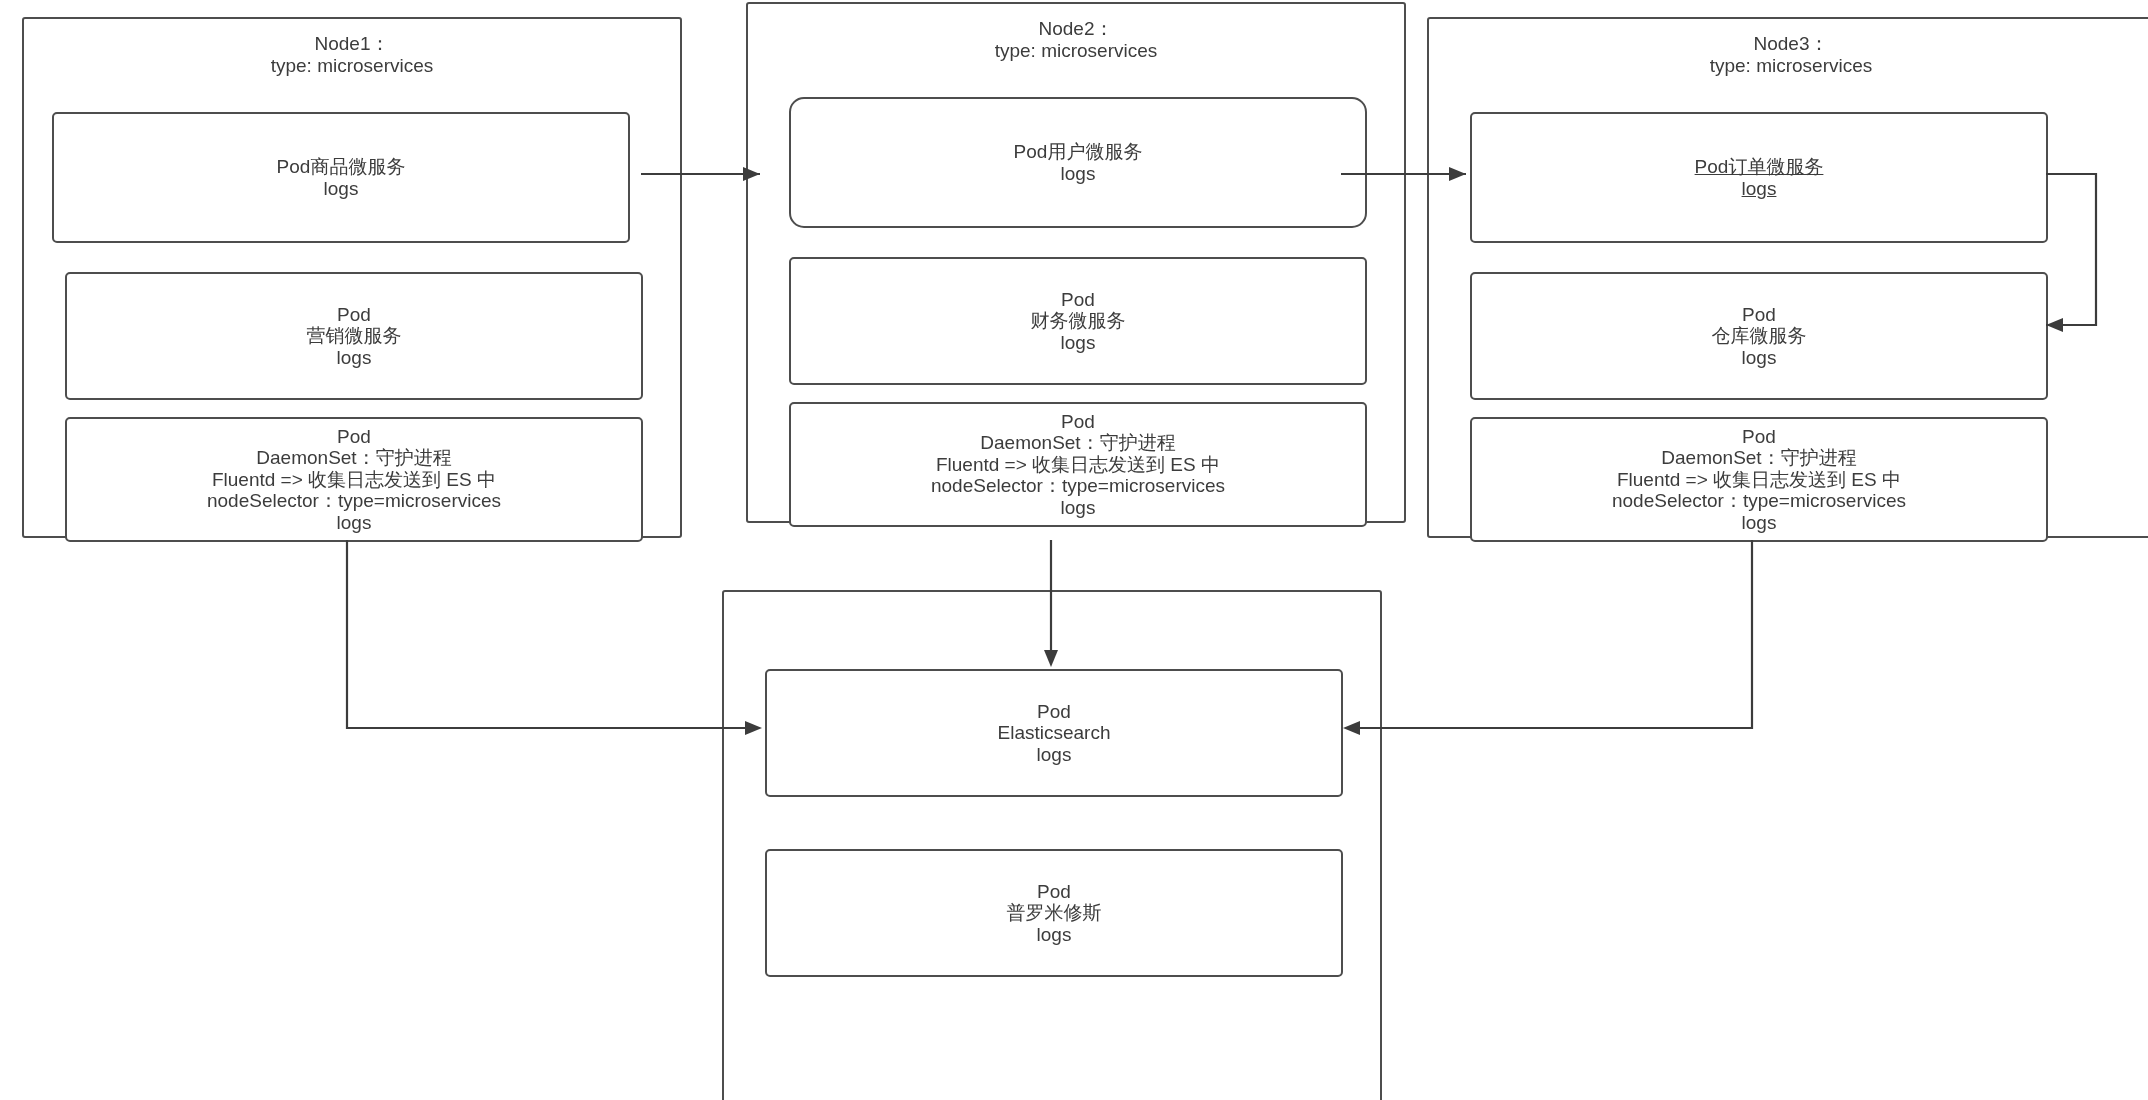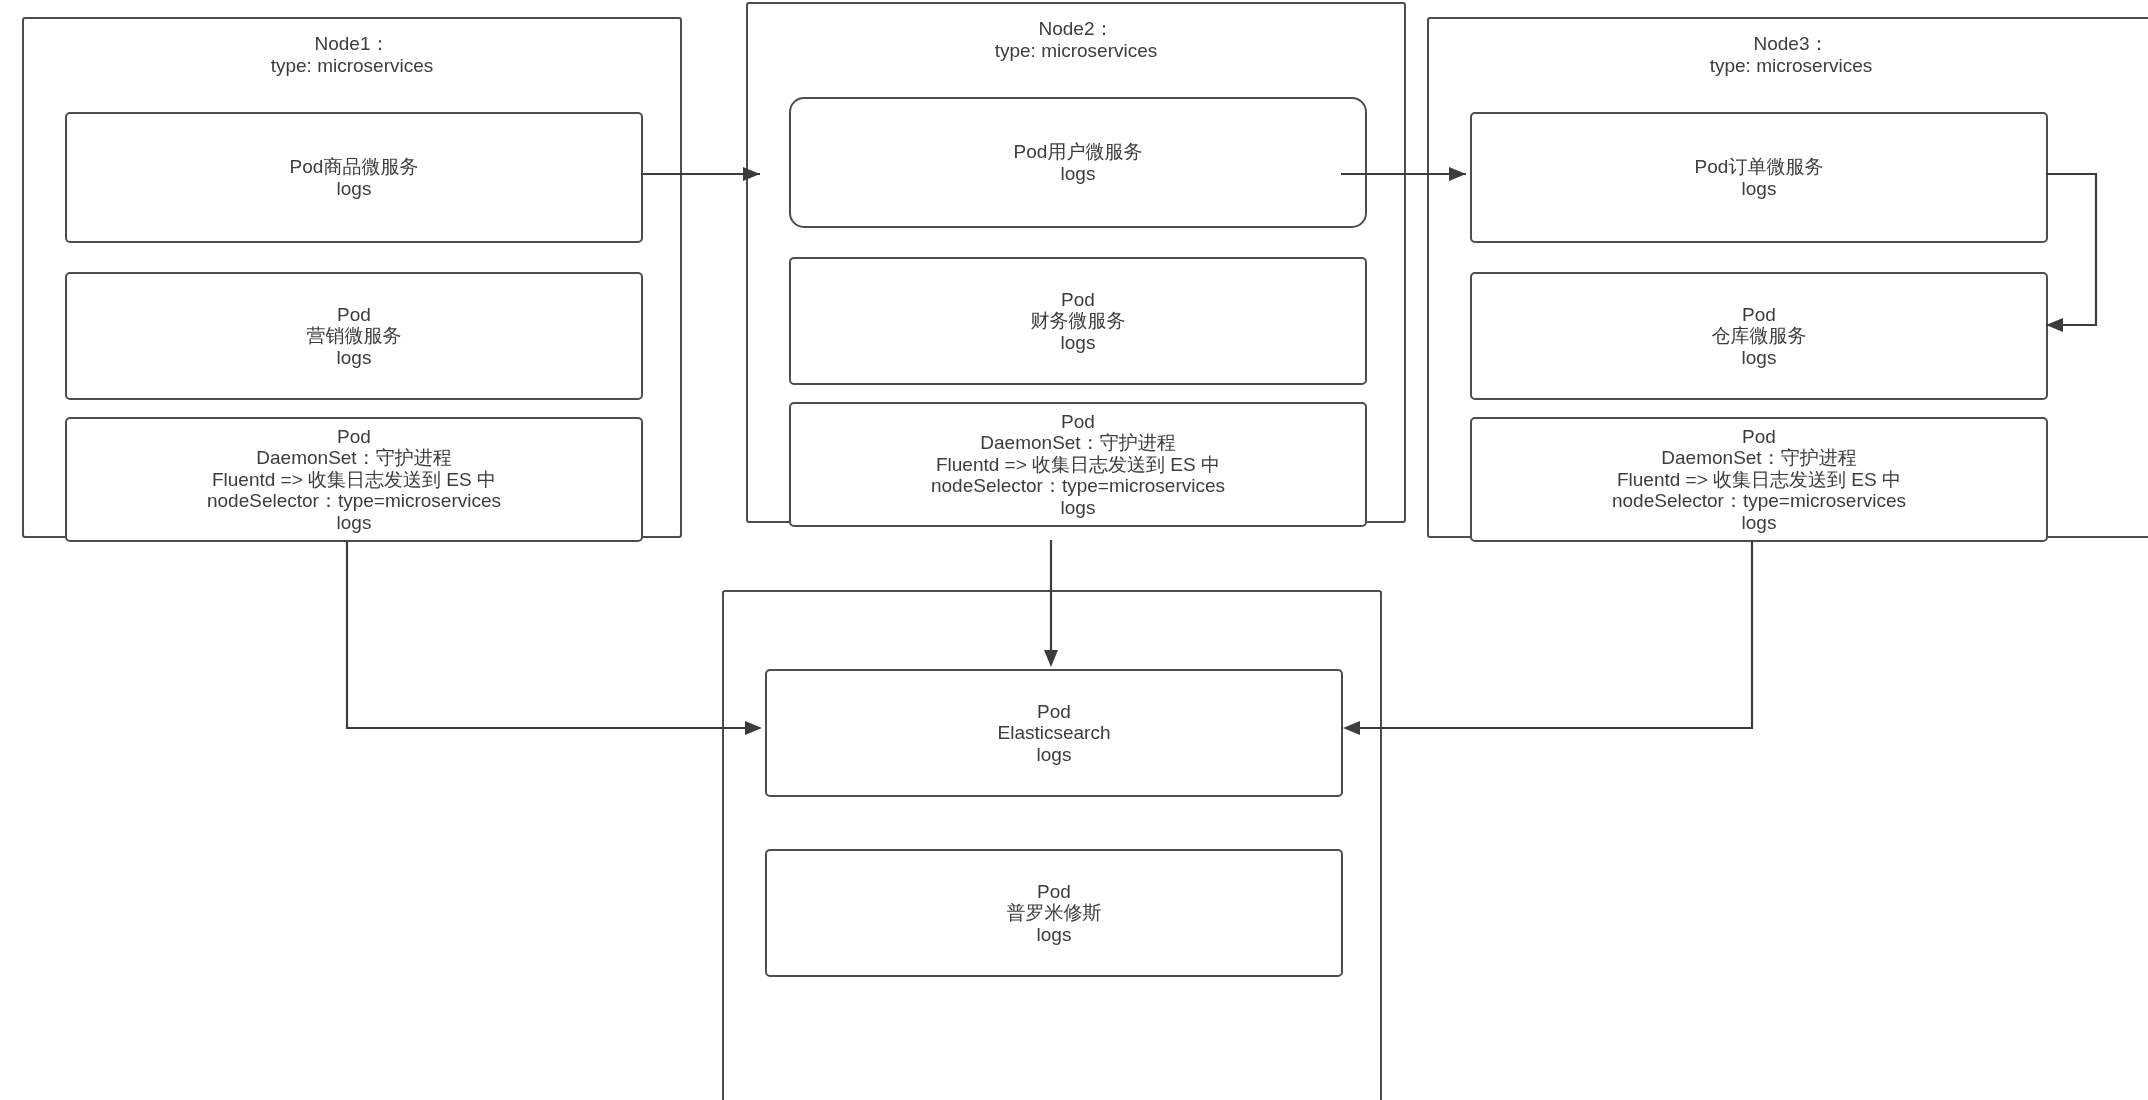"Pod商品微服务" div.pod { left: 41px -> 28px }
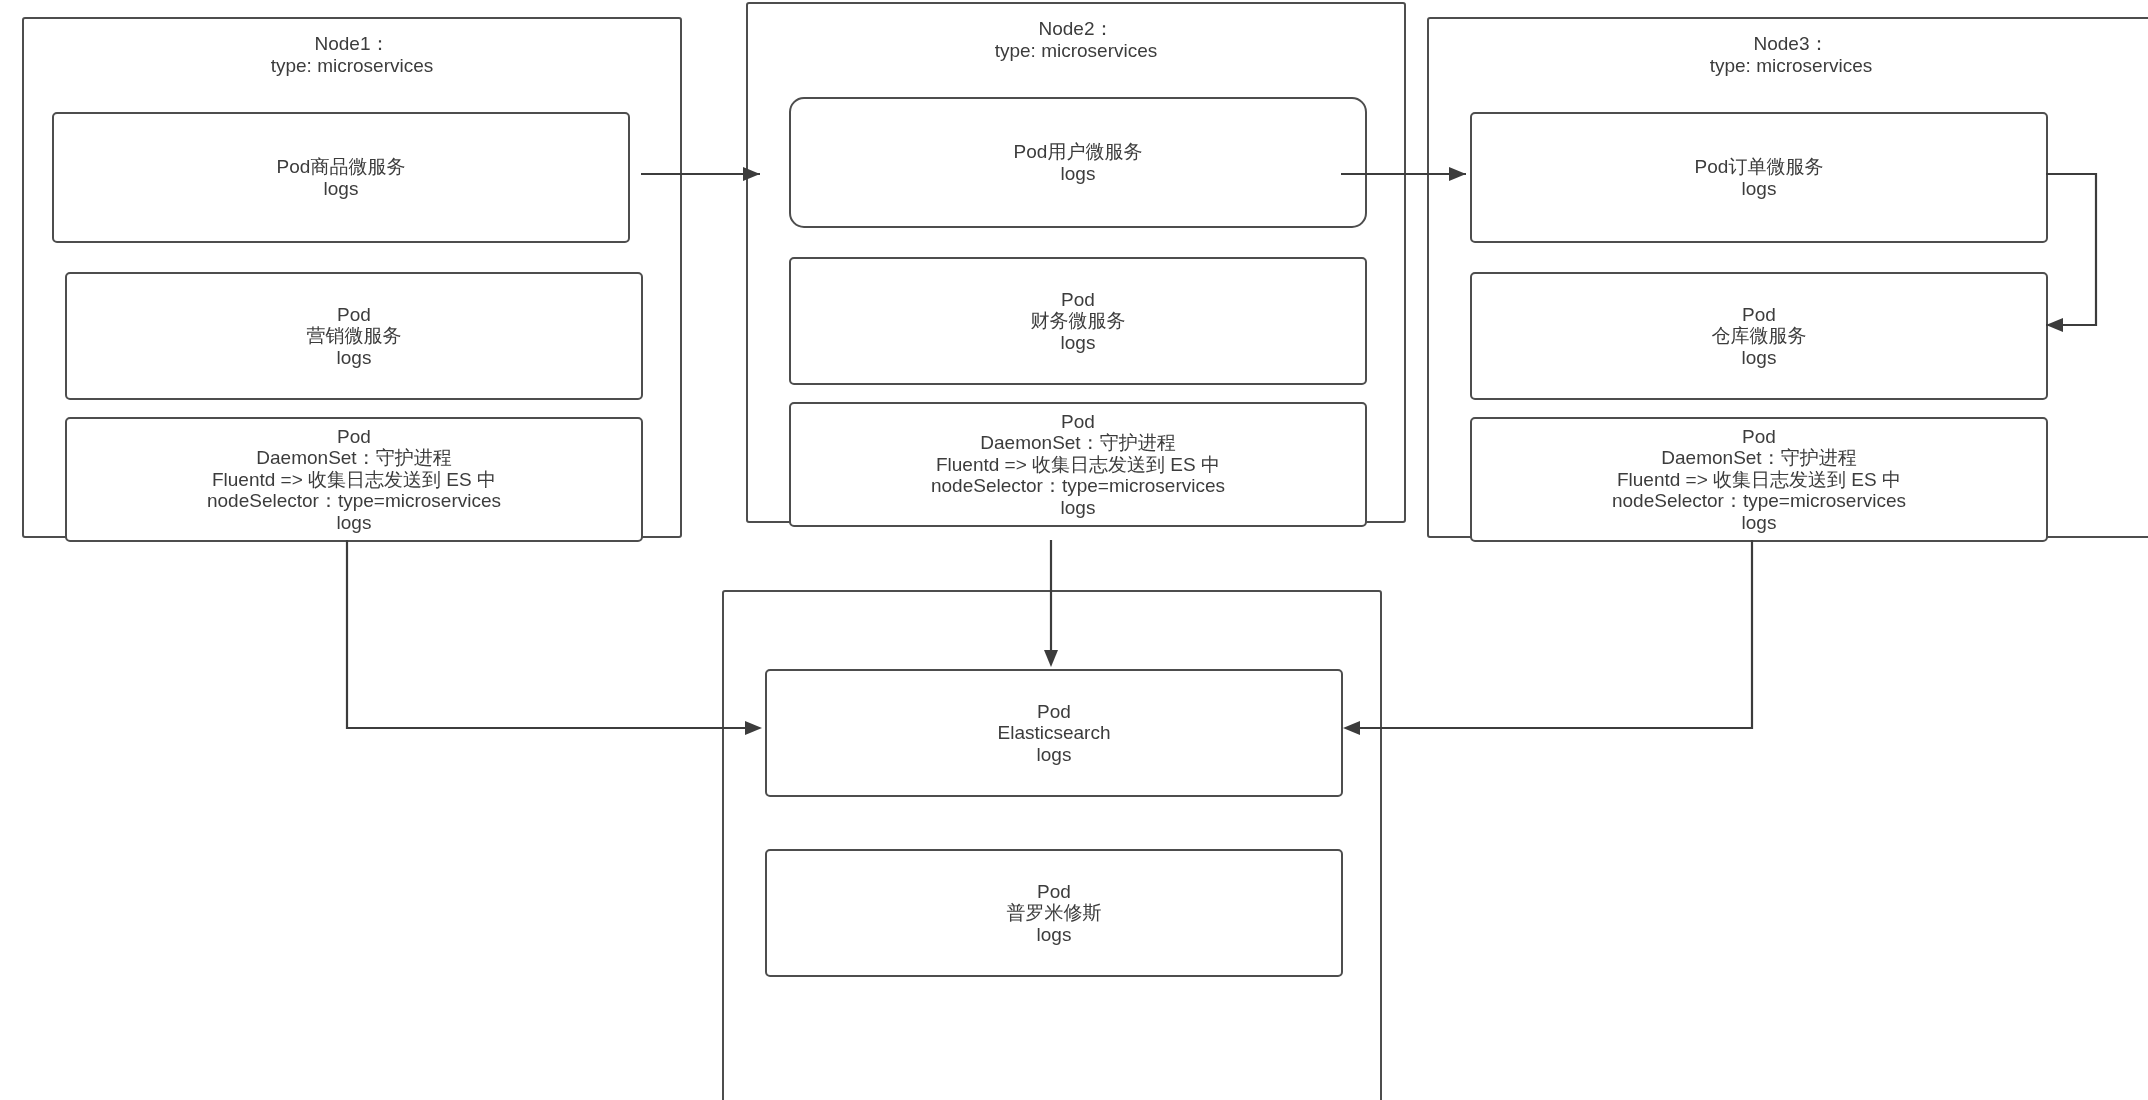"Pod订单微服务" div.pod { text-decoration: none -> underline }
